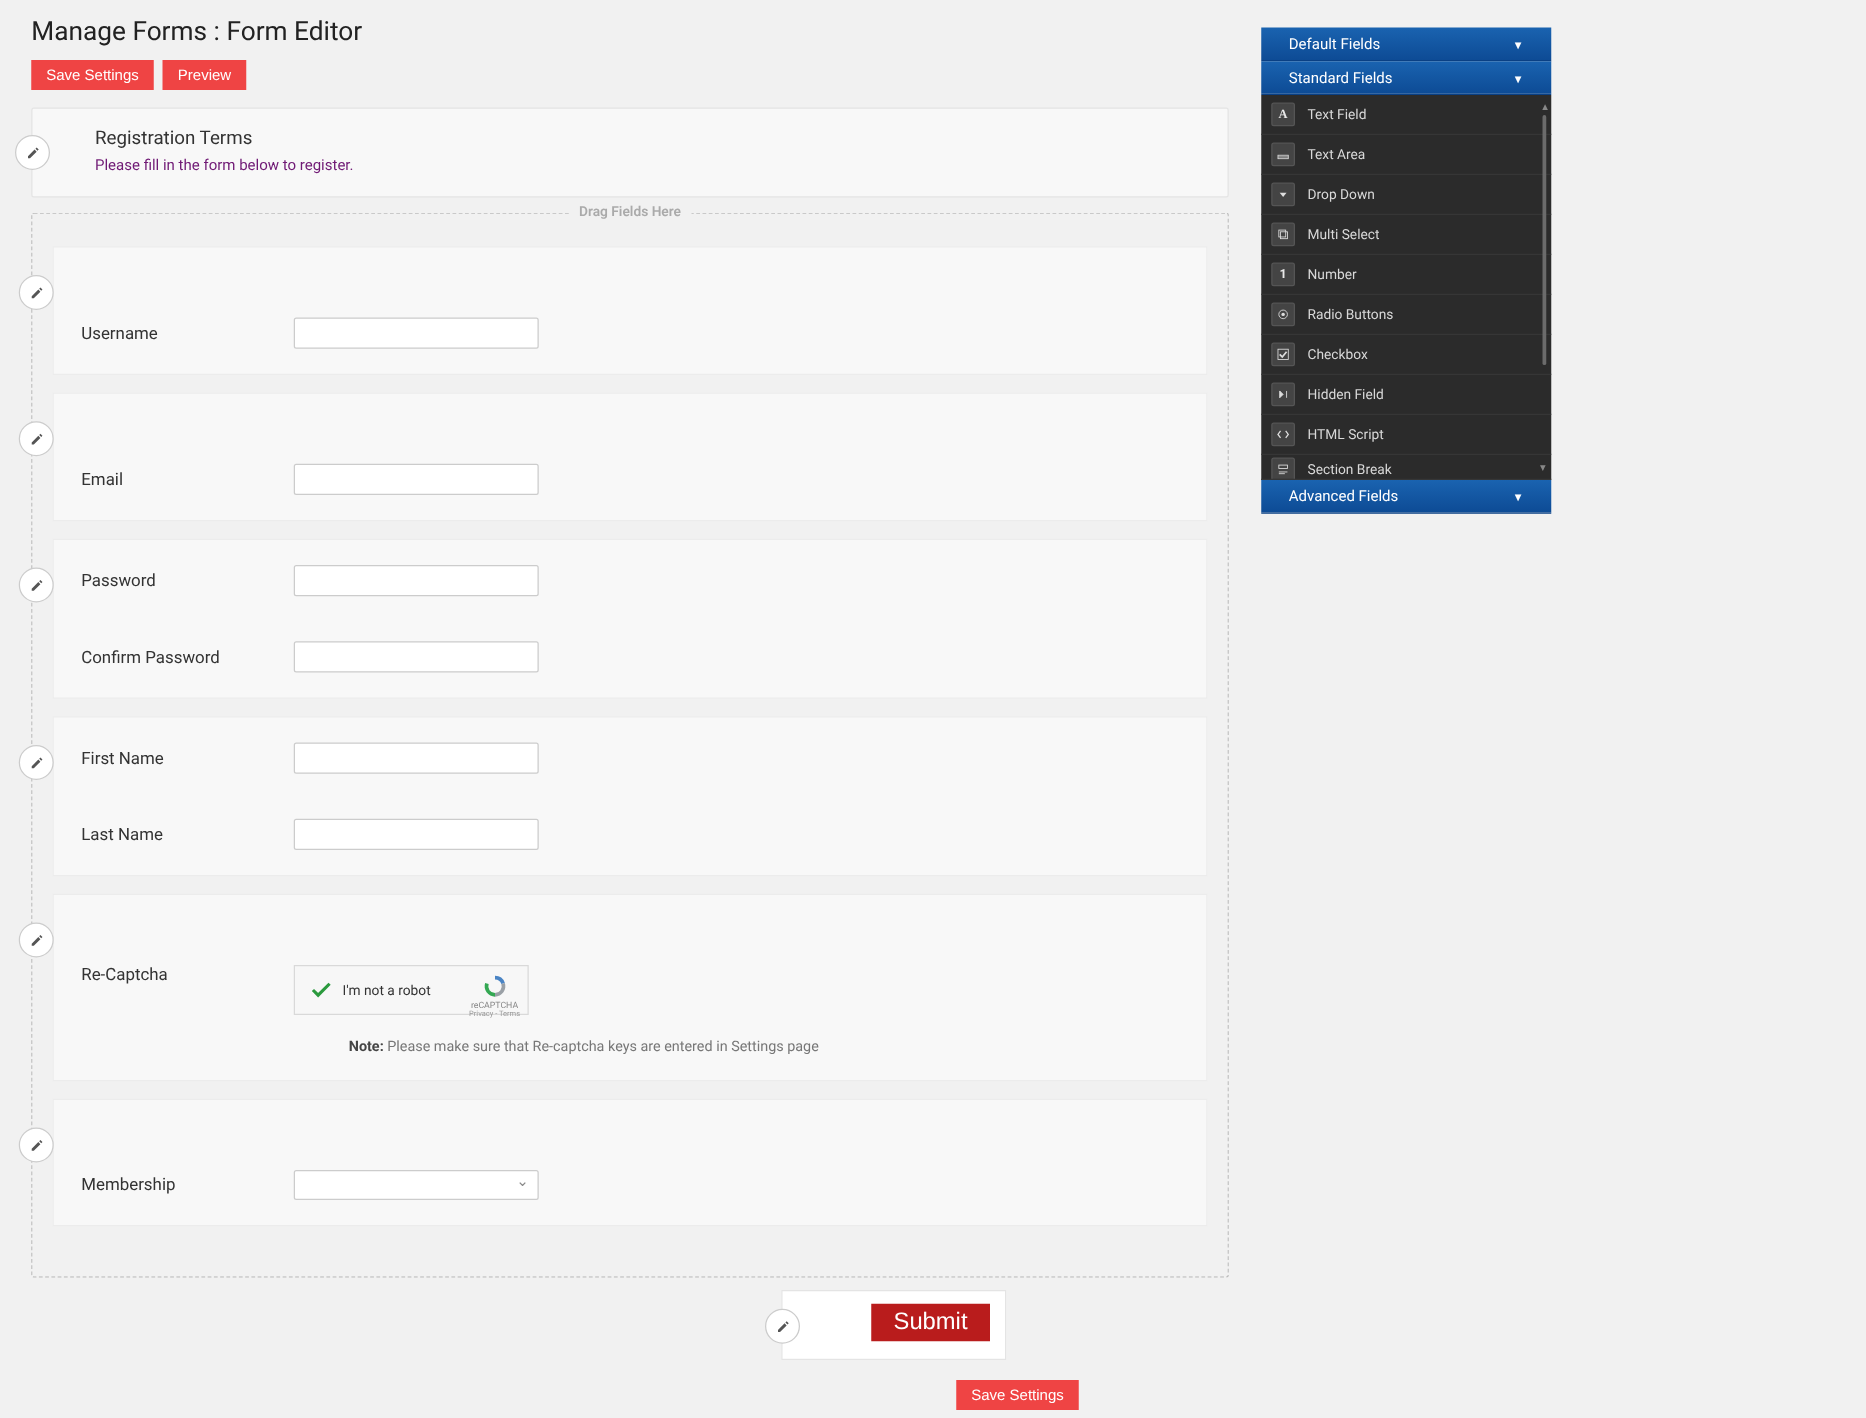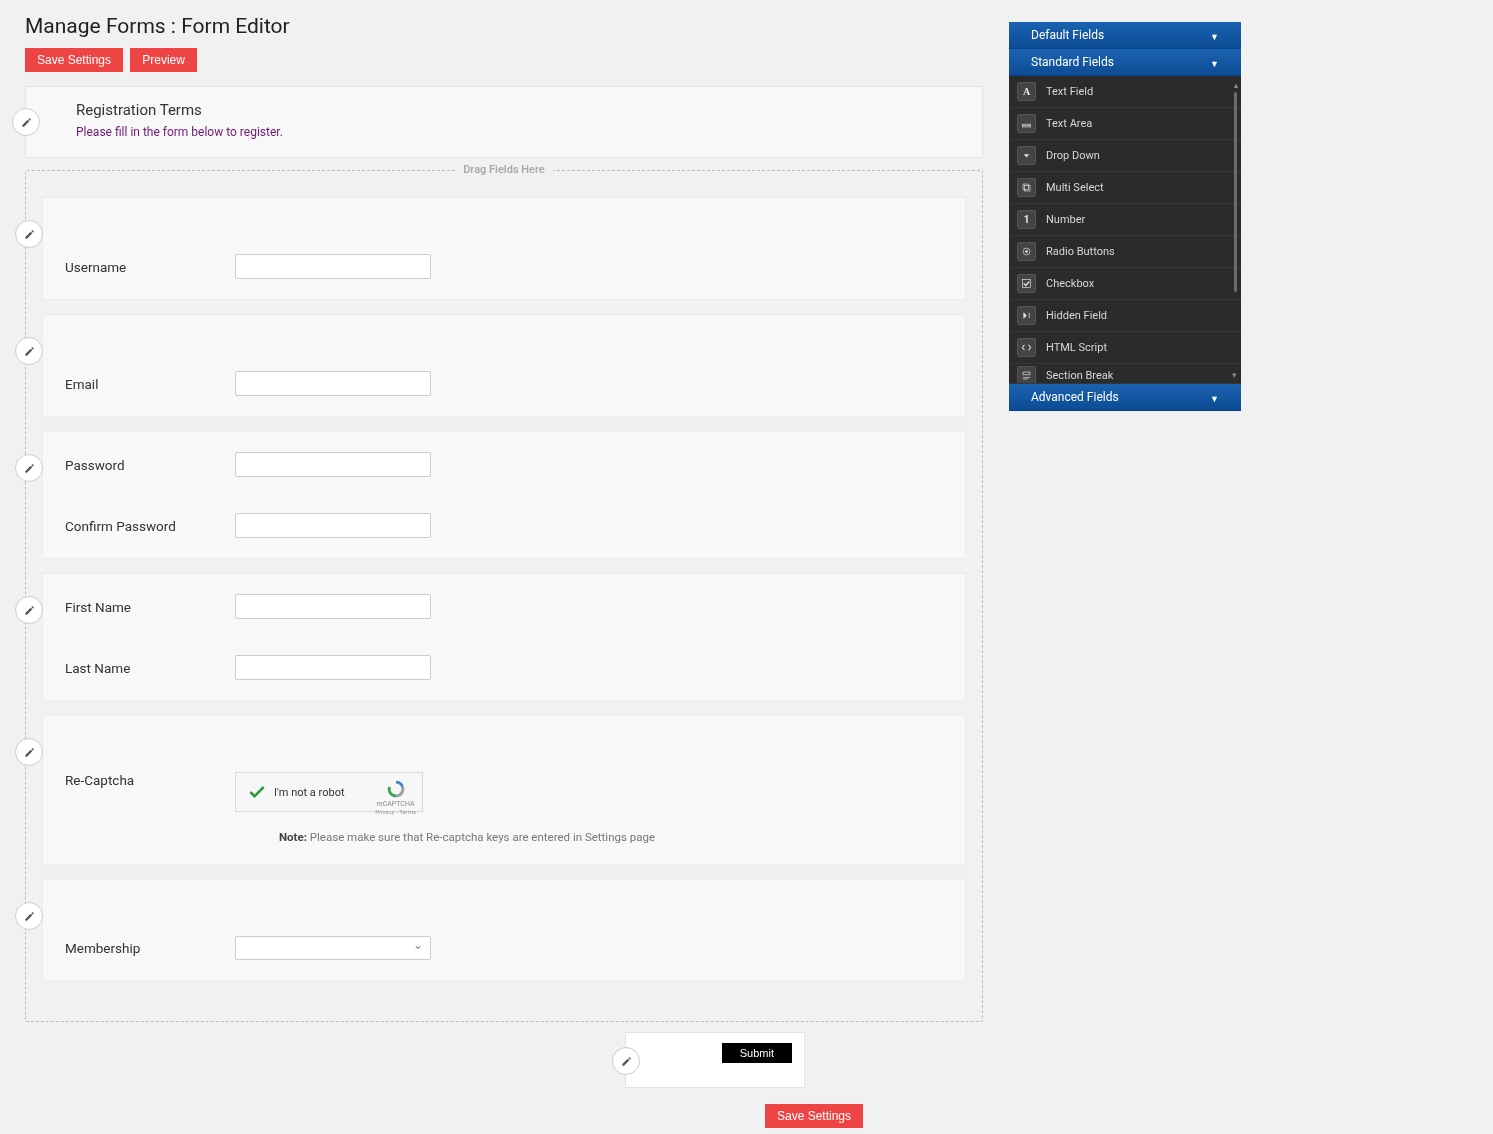"Submit" .btn-dark { background: #000000 -> #b91c1c; font-size: 11px -> 19px }
